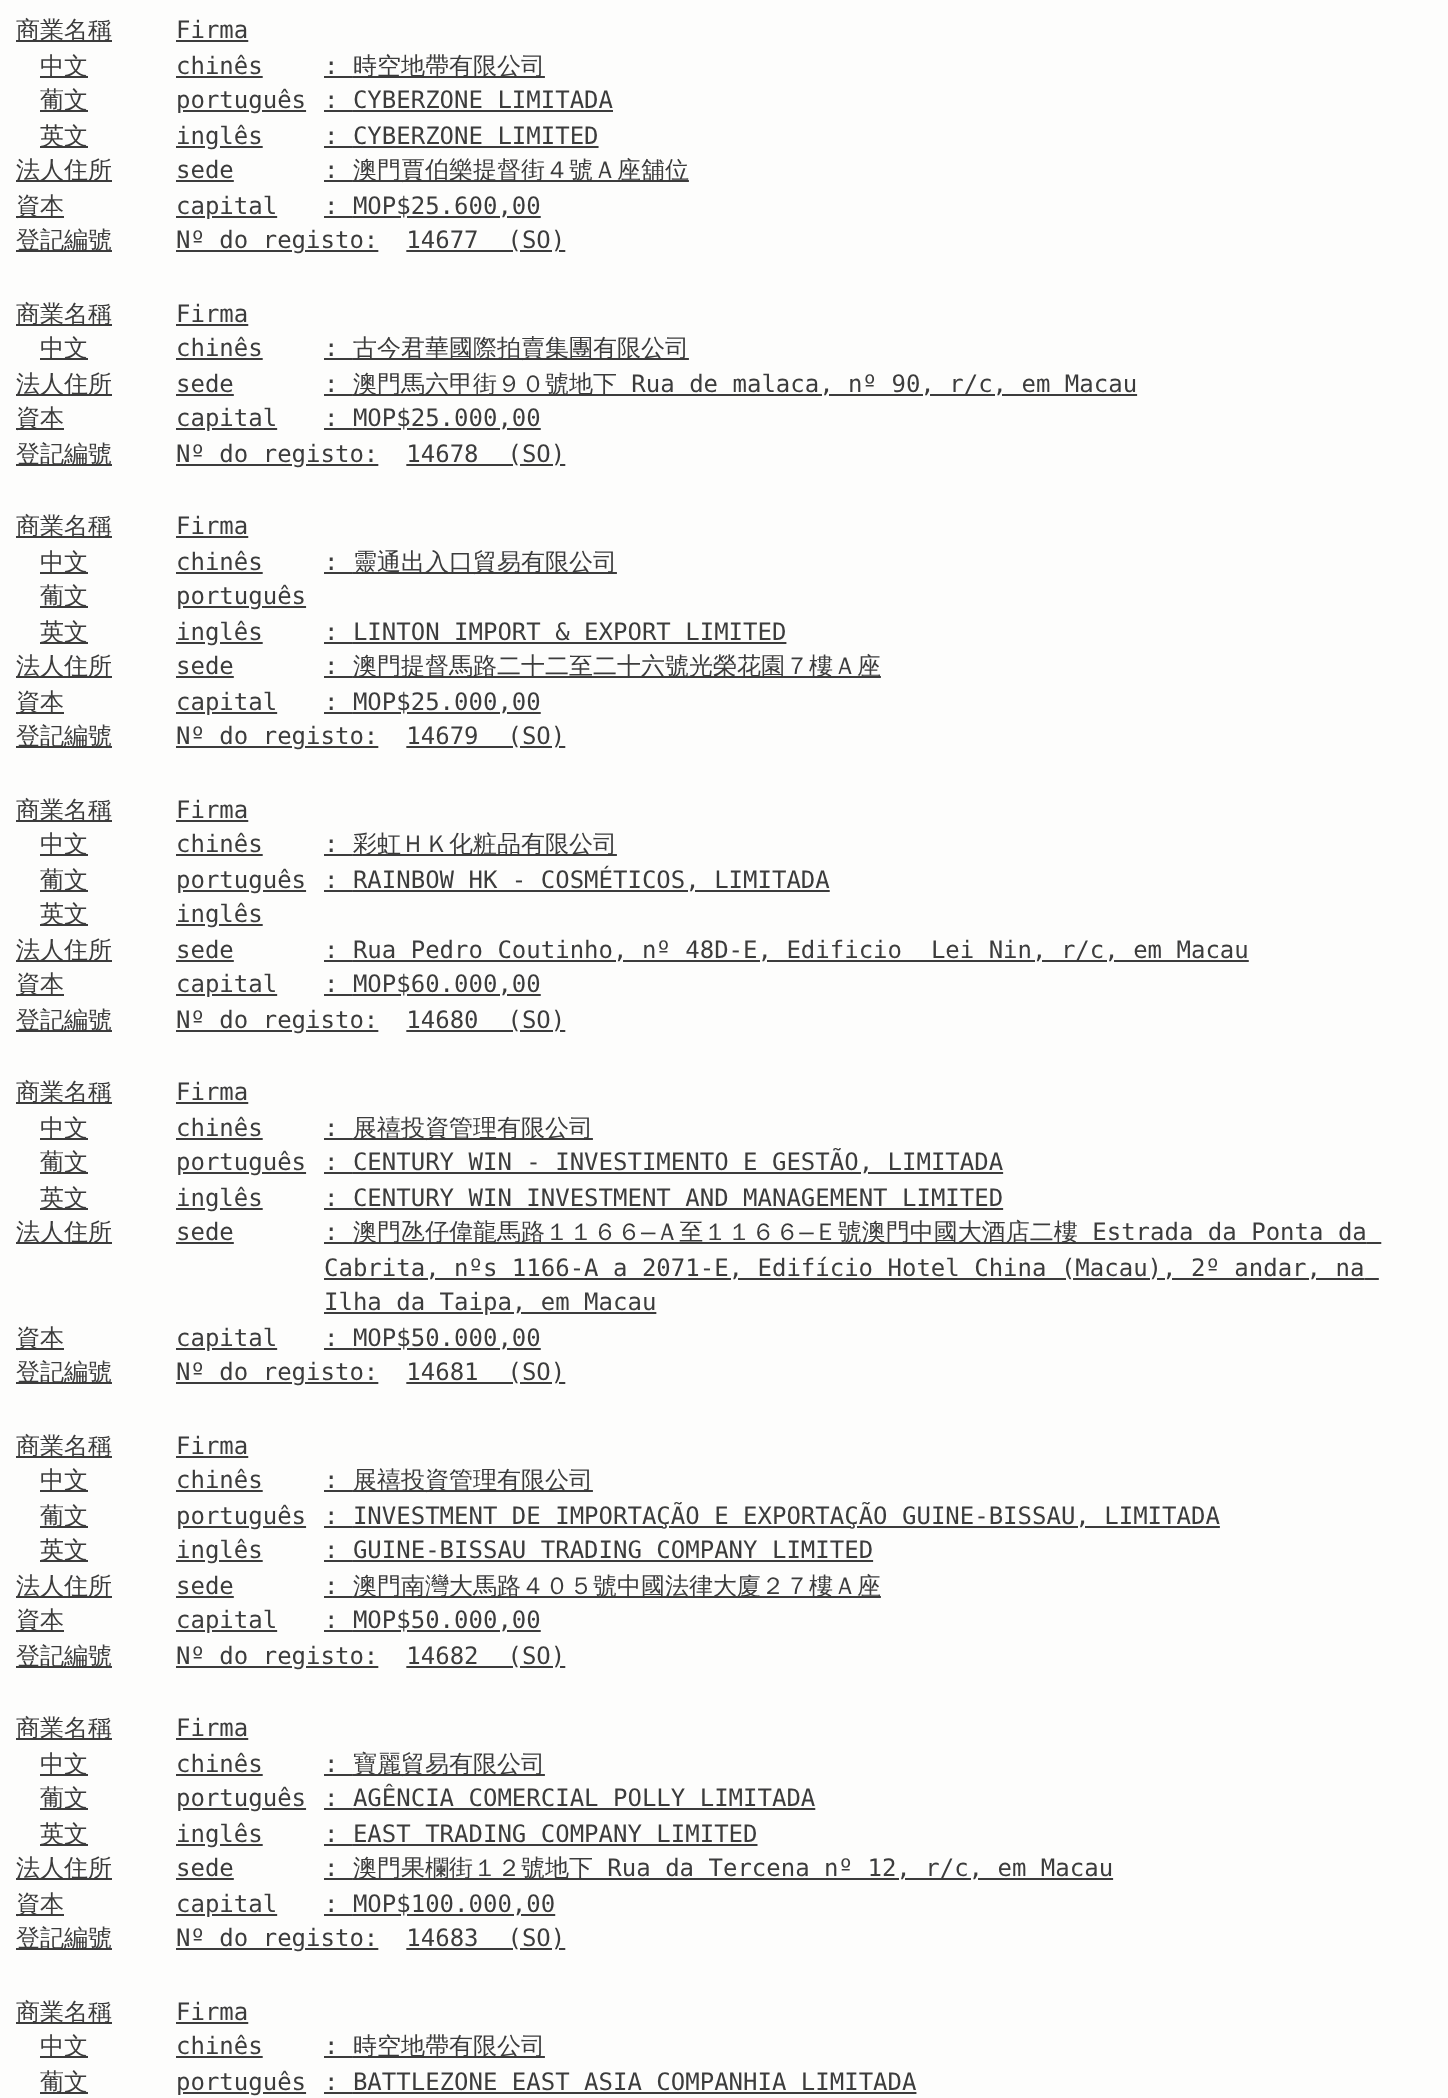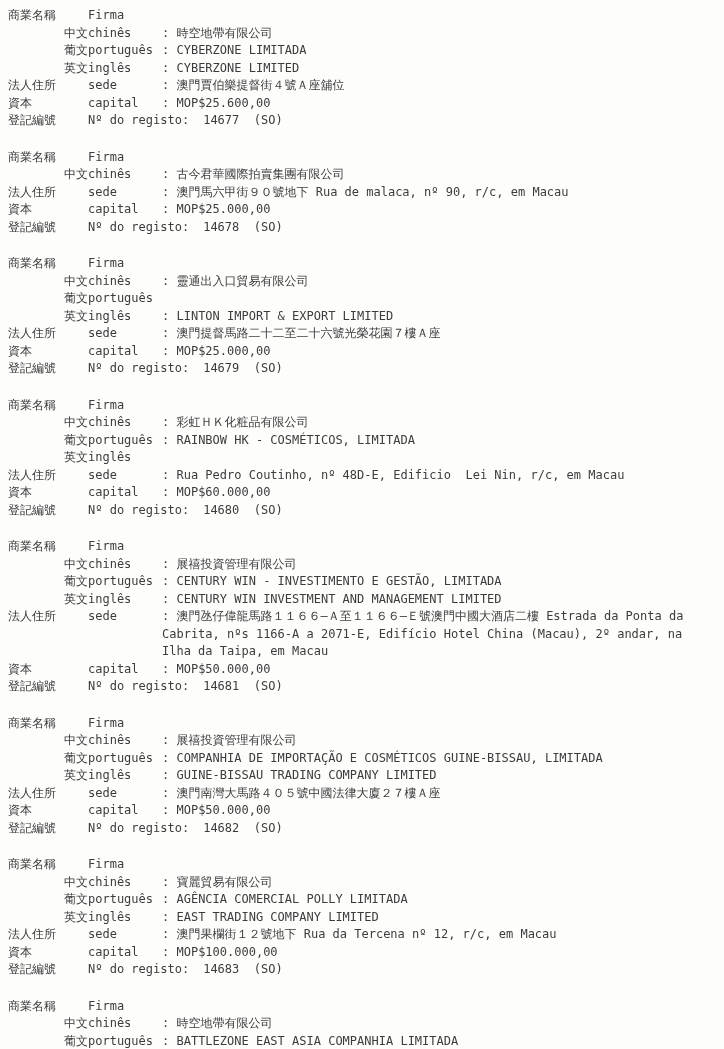"商業名稱" .record { text-decoration: none -> underline }
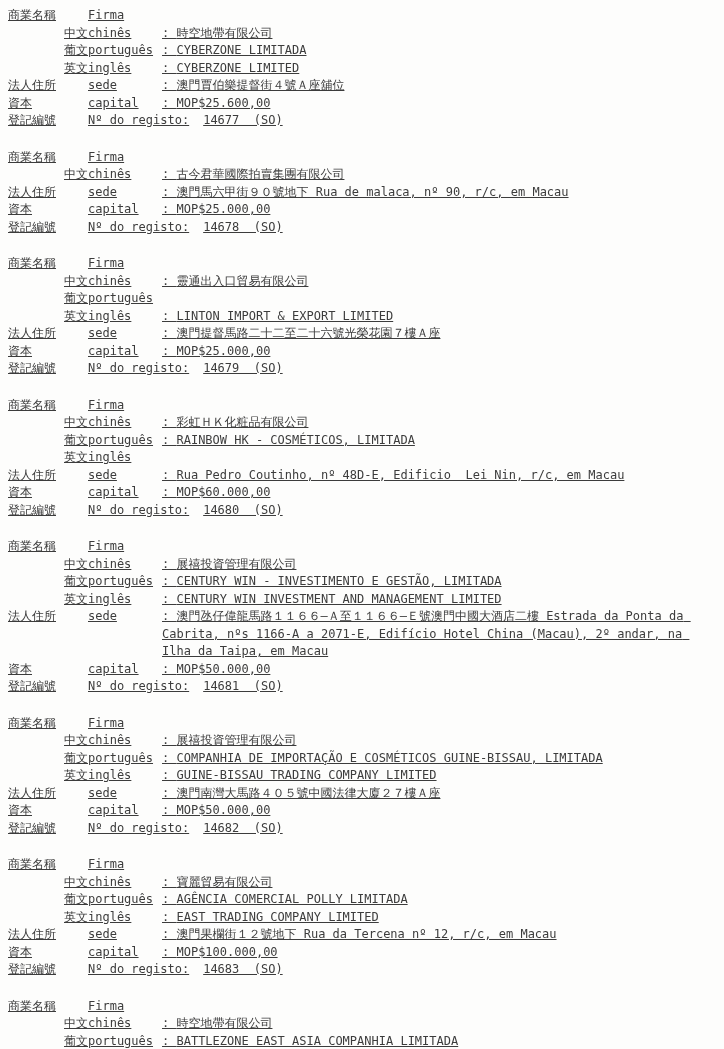"中文" .row.indent .zh-label { text-align: right -> none }
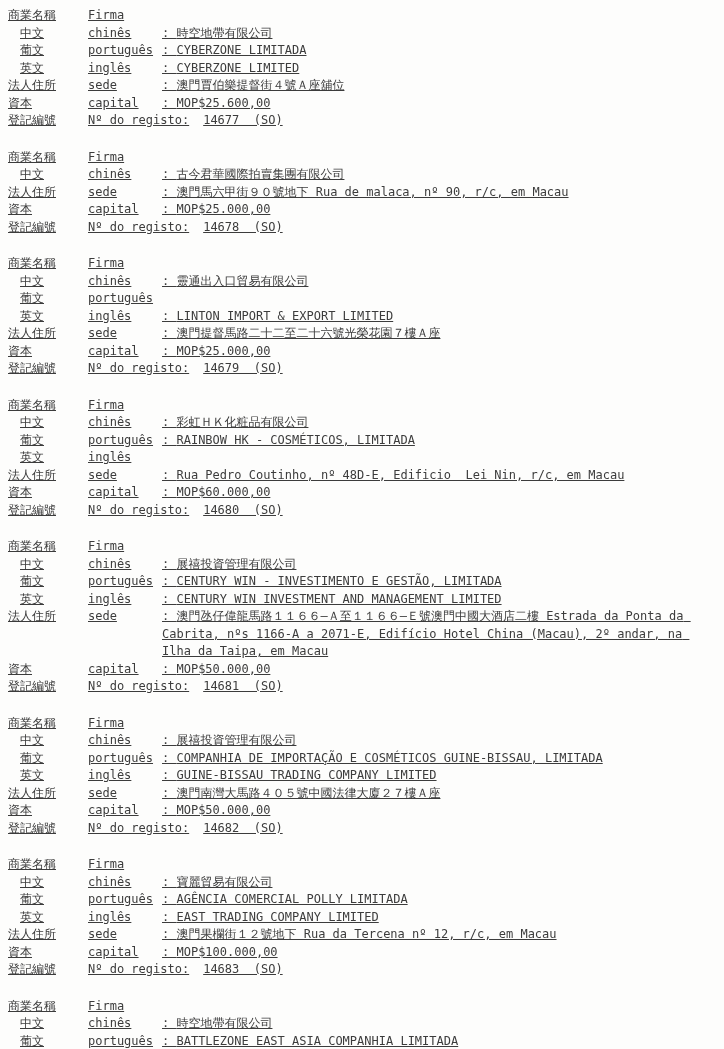"COMPANHIA DE IMPORTAÇÃO E COSMÉTICOS" span.val { text: COMPANHIA DE IMPORTAÇÃO E COSMÉTICOS -> INVESTMENT DE IMPORTAÇÃO E EXPORTAÇÃO }
